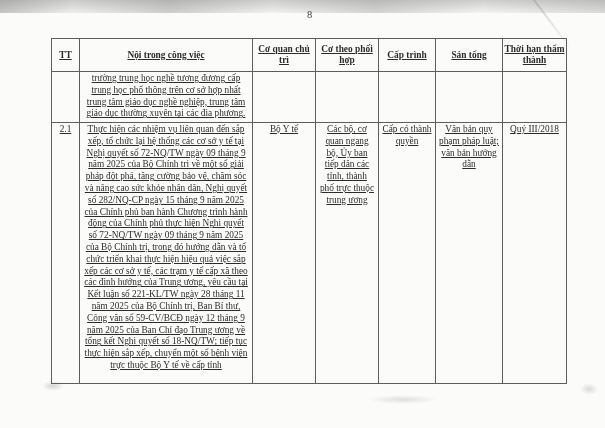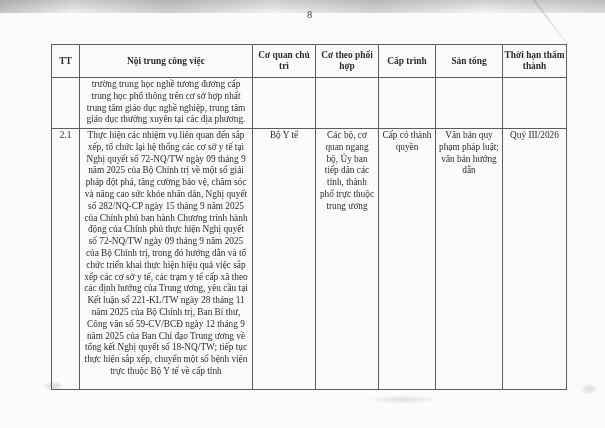"TT" table.plan { text-decoration: none -> underline; top: 44px -> 38px }
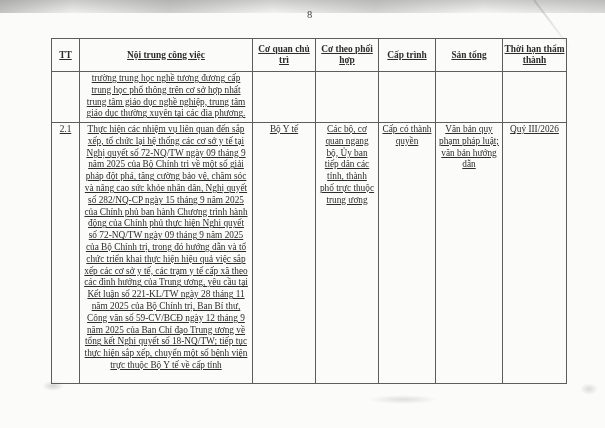"Nội trung công việc" th { text: trung -> trong }
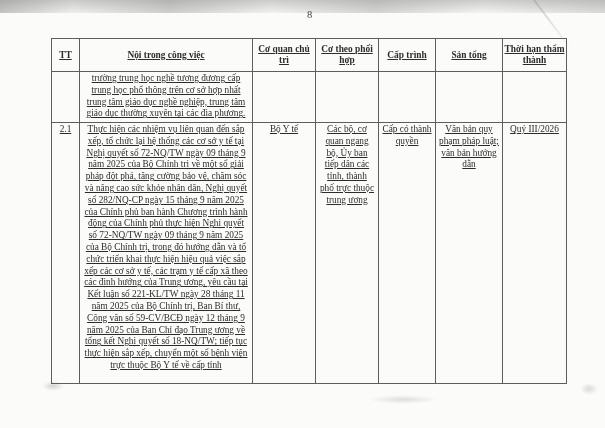"Quý III/2026" td { text: III/2026 -> III/2018 }
